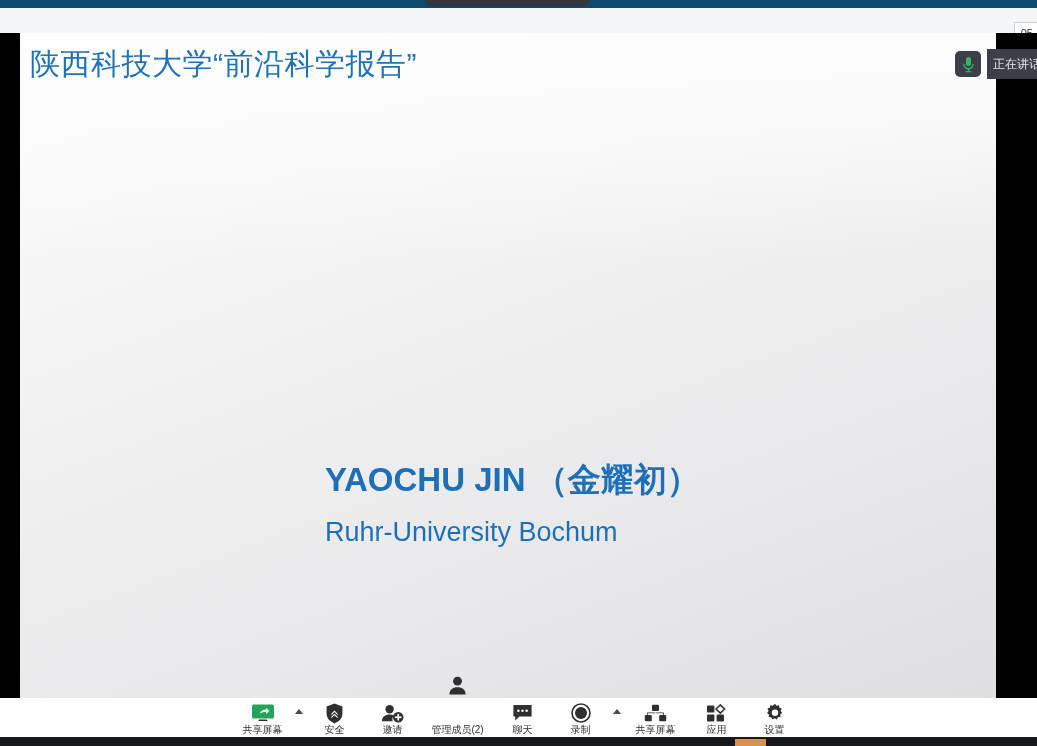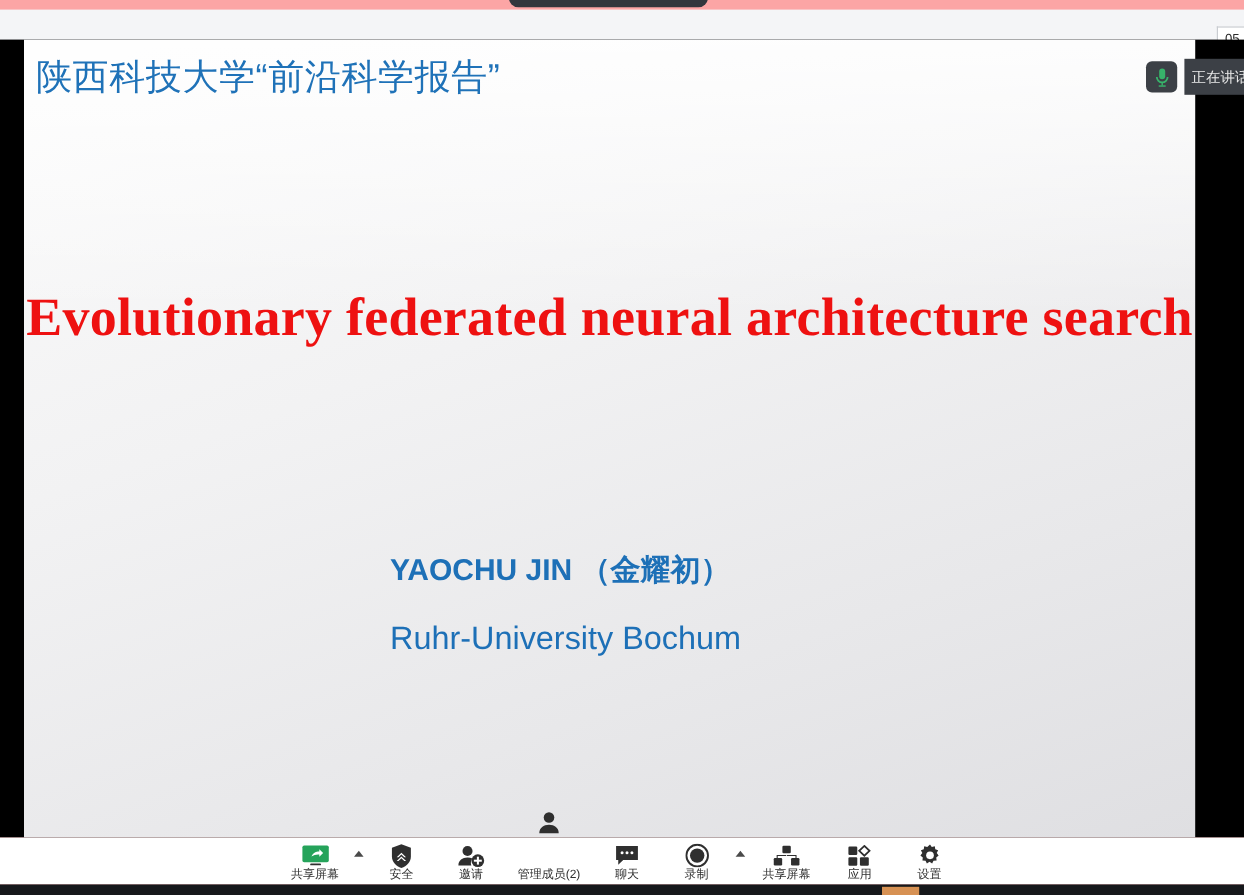"陕西科技大学“前沿科学报告”" #app { background: #fca5a5 -> #0c4a6e }
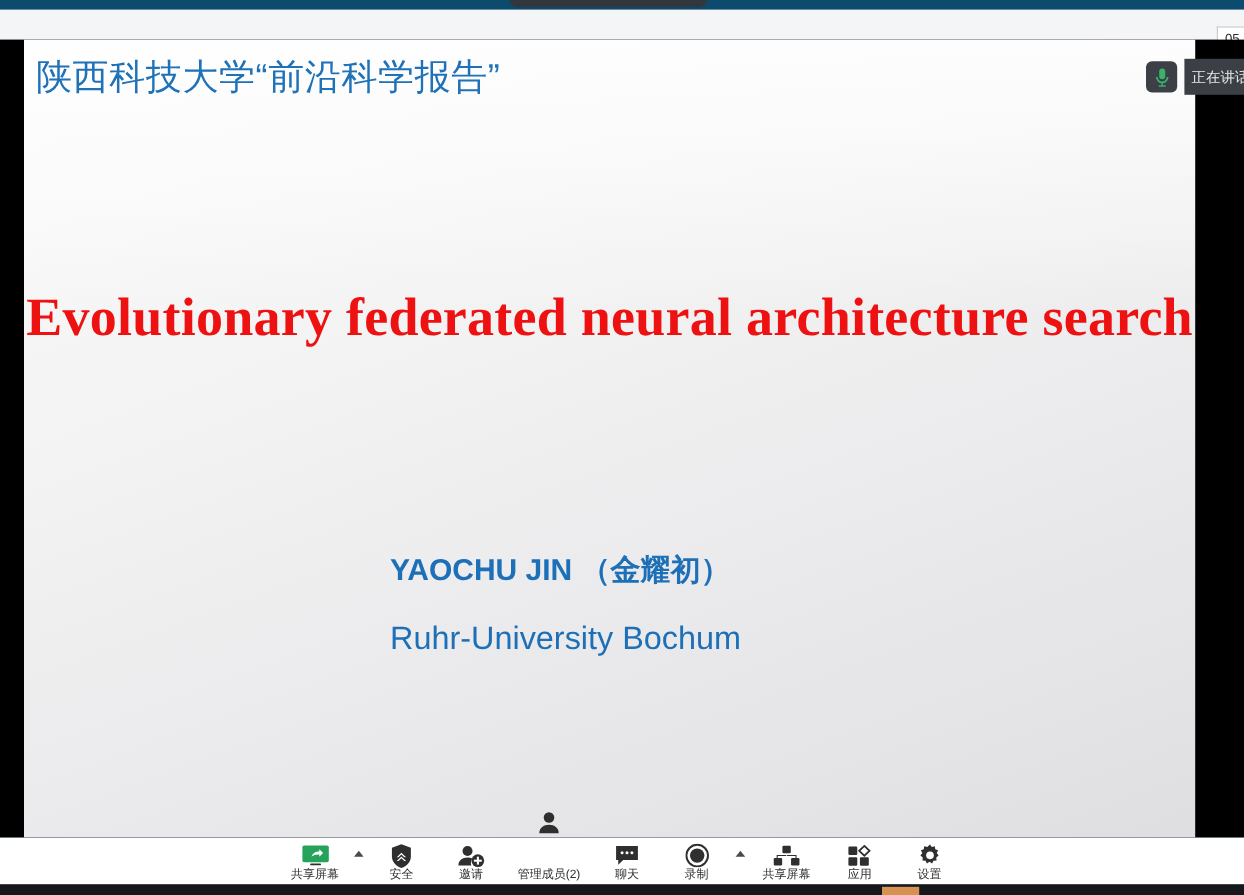"Evolutionary federated neural" div.slide-title { html: <div>Evolutionary federated neural architecture search</div> -> none }
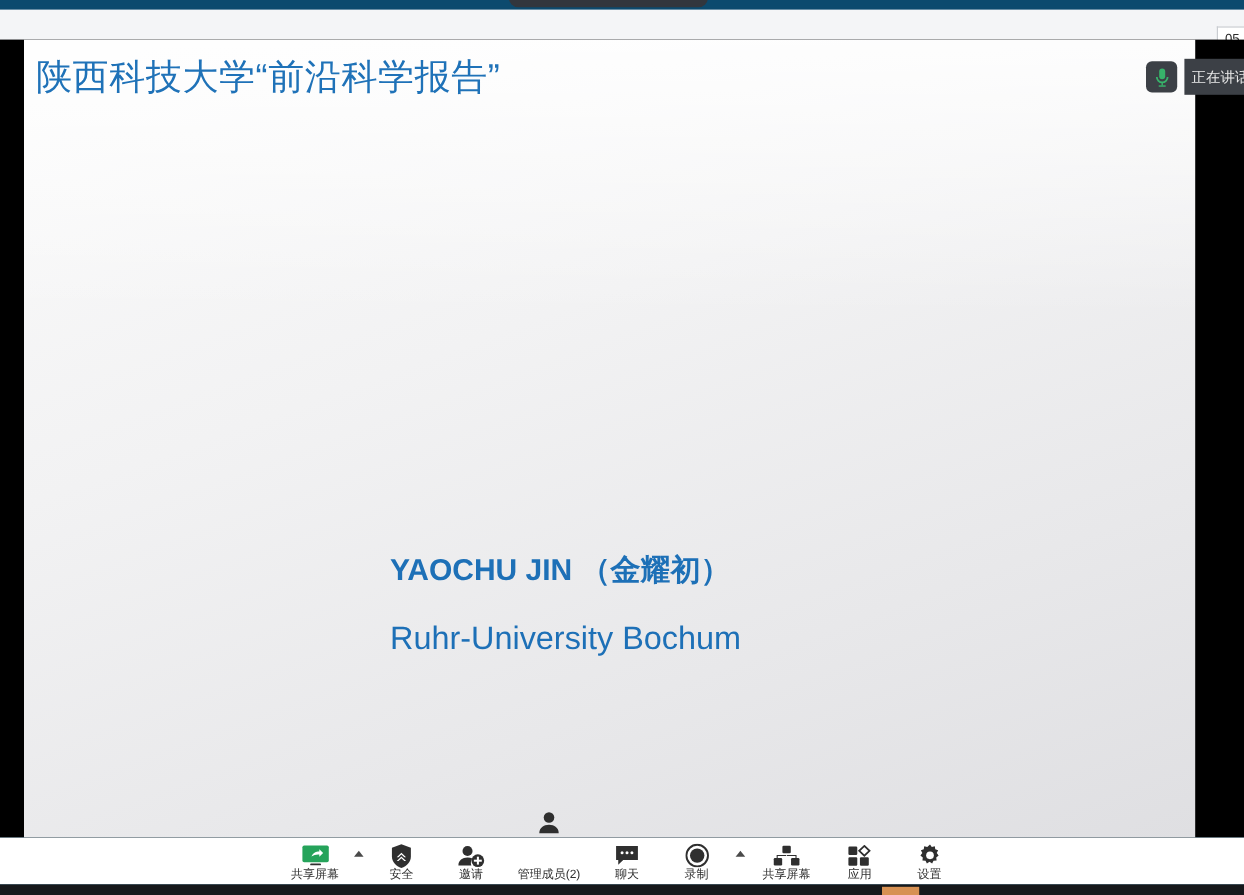"YAOCHU JIN （金耀初）" .slide-author { font-size: 25px -> 33px }
